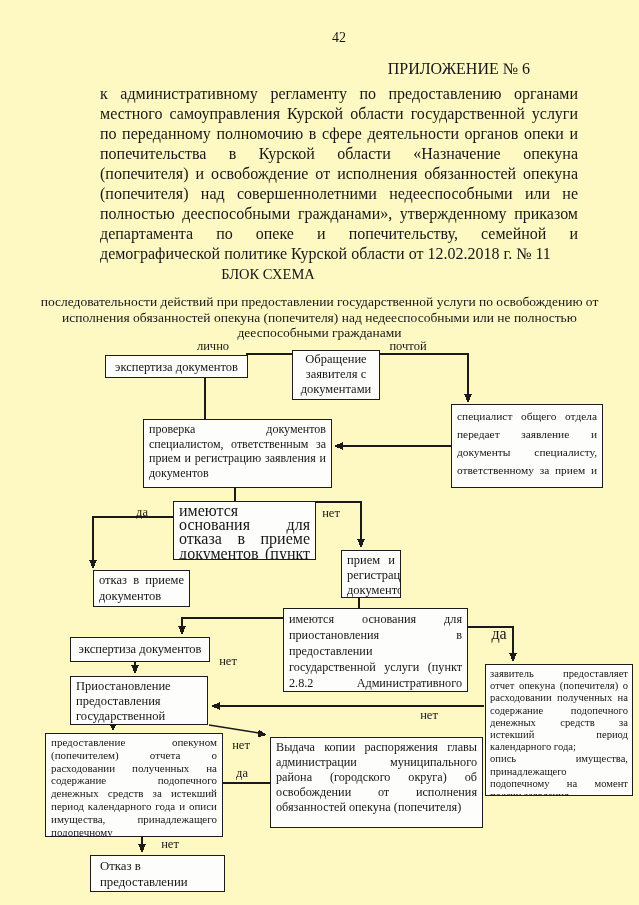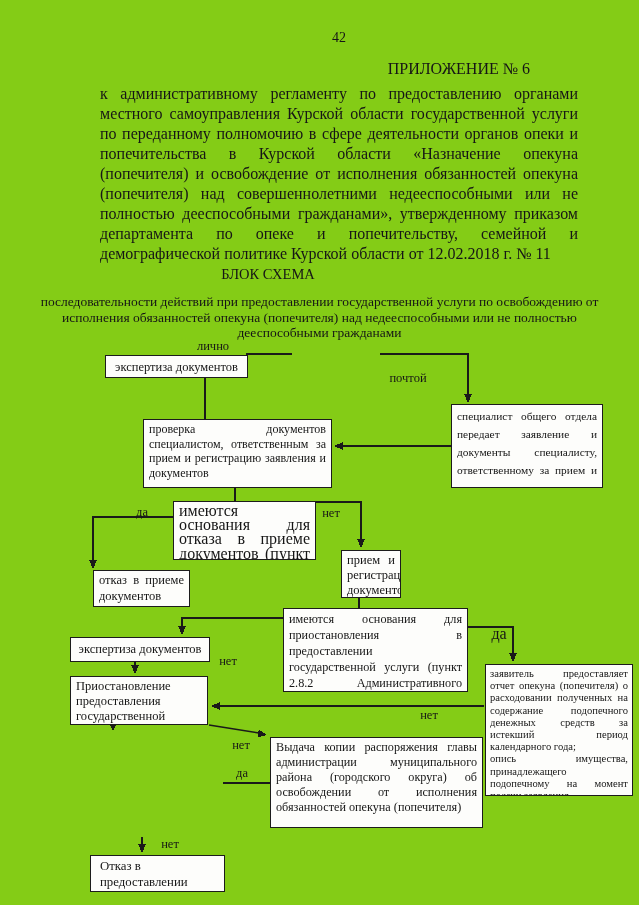"42" .page { background: #84cc16 -> #fef9c3 }
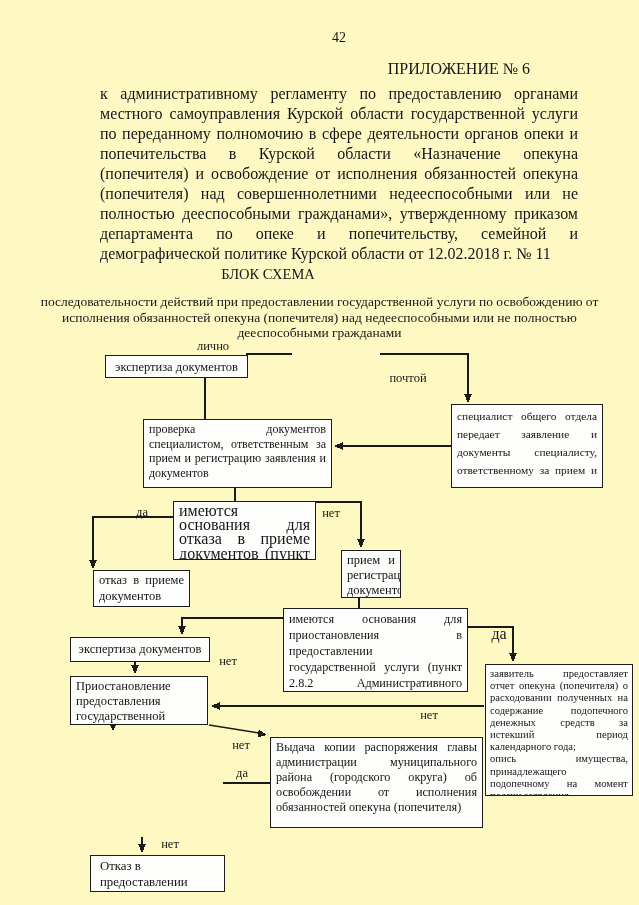"почтой" .lbl-pochtoy { margin-top: 32px -> none }
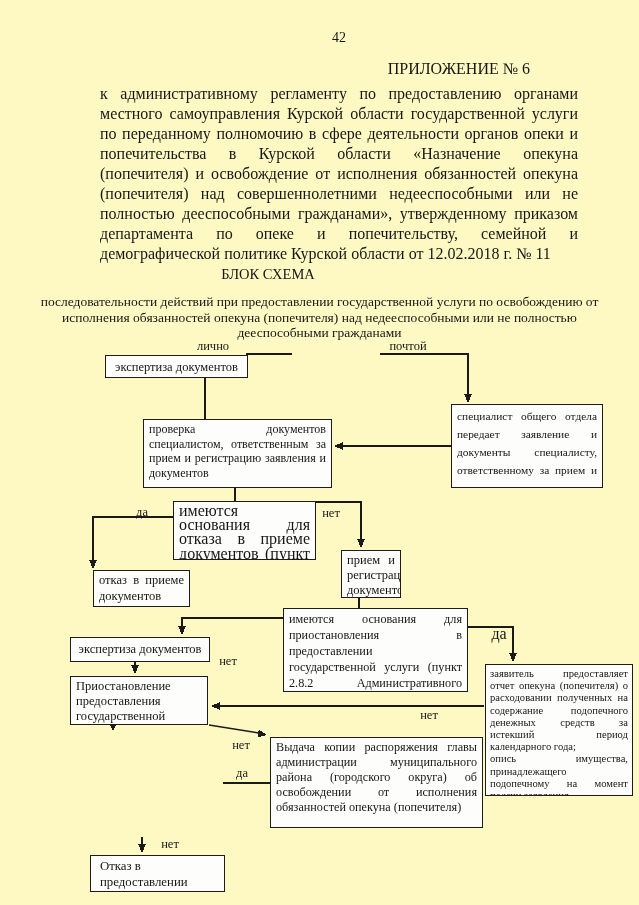"Обращение заявителя с документами" div.node { html: none -> <div>Обращение заявителя с документами</div> }
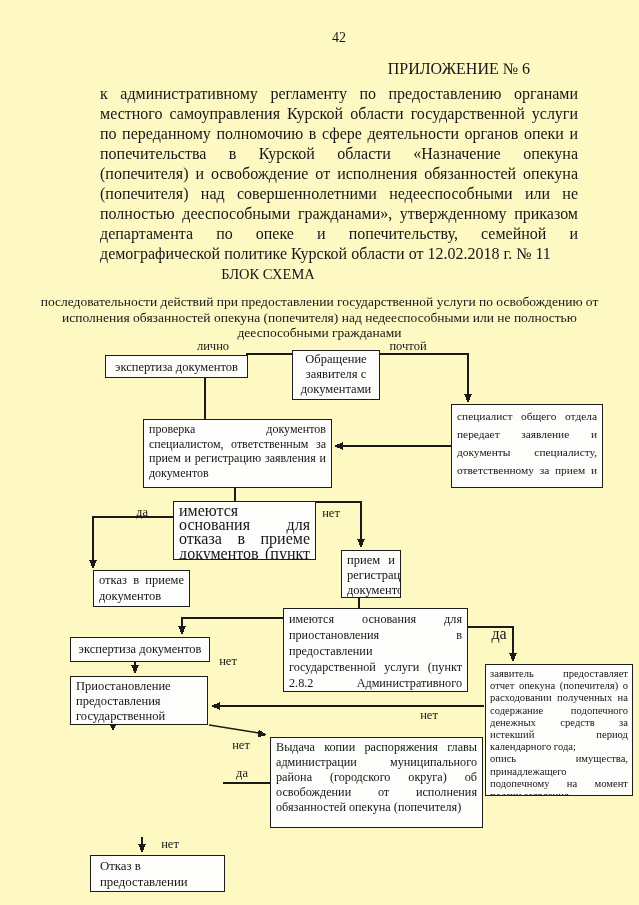"предоставление опекуном (попечителем)" div.node { html: none -> <div>предоставление опекуном (попечителем) отчета о расходовании полученных на содержание подопечного денежных средств за истекший период календарного года и описи имущества, принадлежащего подопечному</div> }
